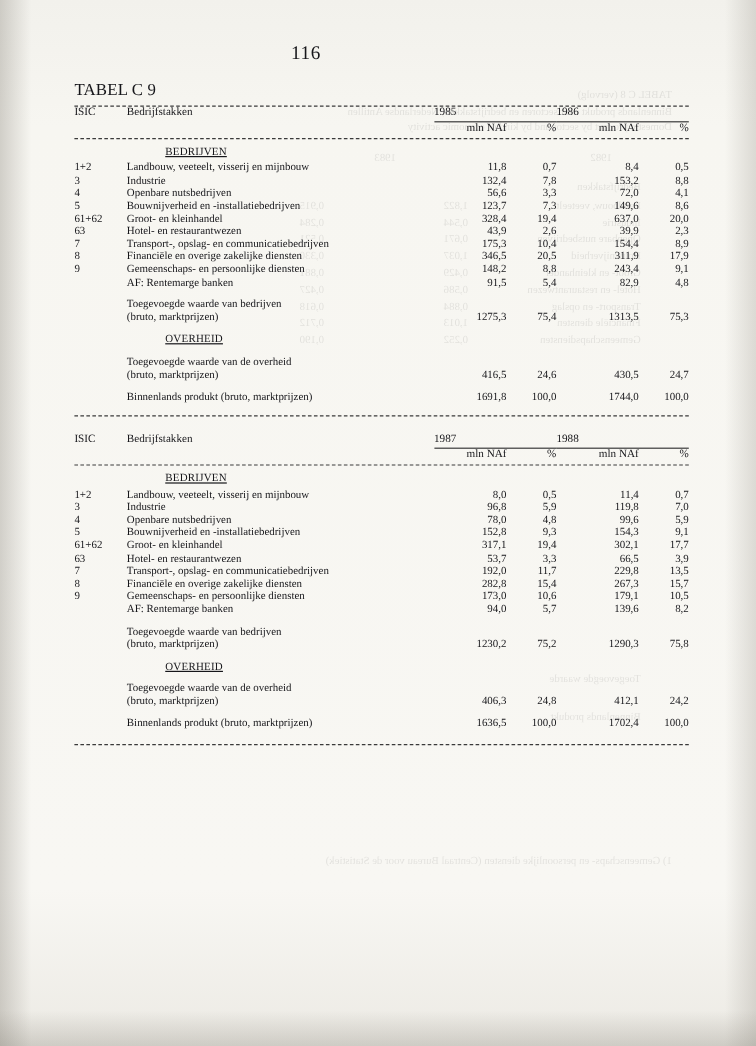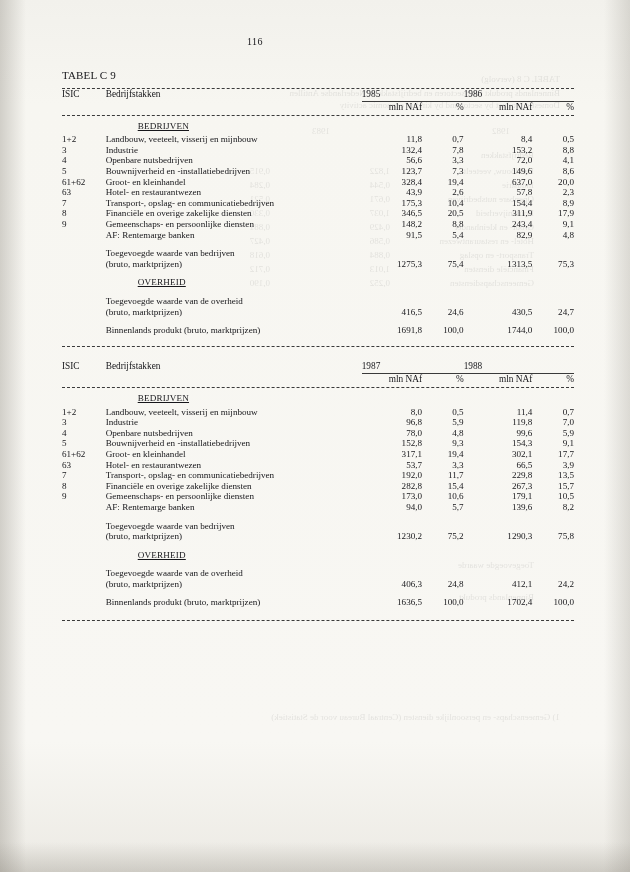"116" .folio { font-size: 10px -> 16px }
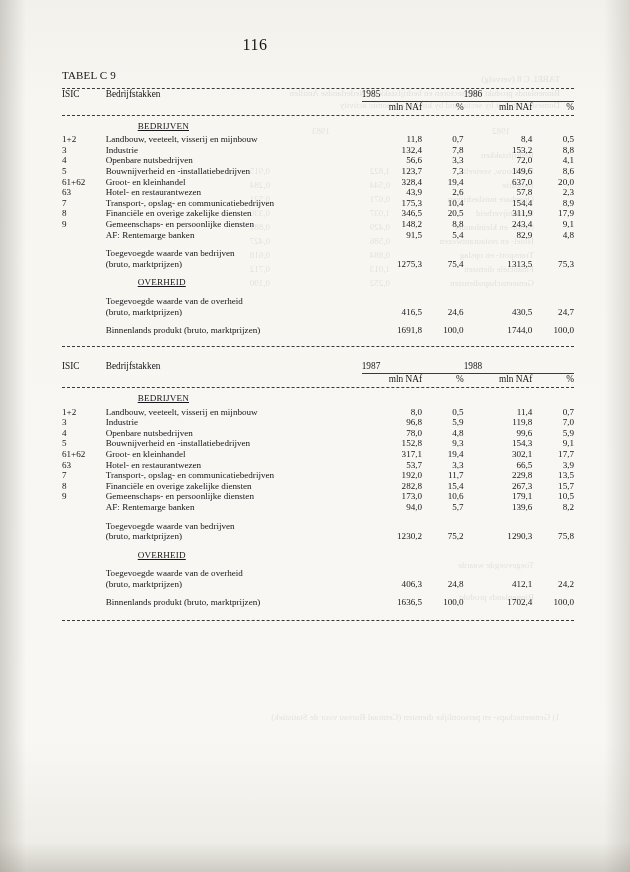"TABEL C 9" .title-line { font-size: 11px -> 14px }
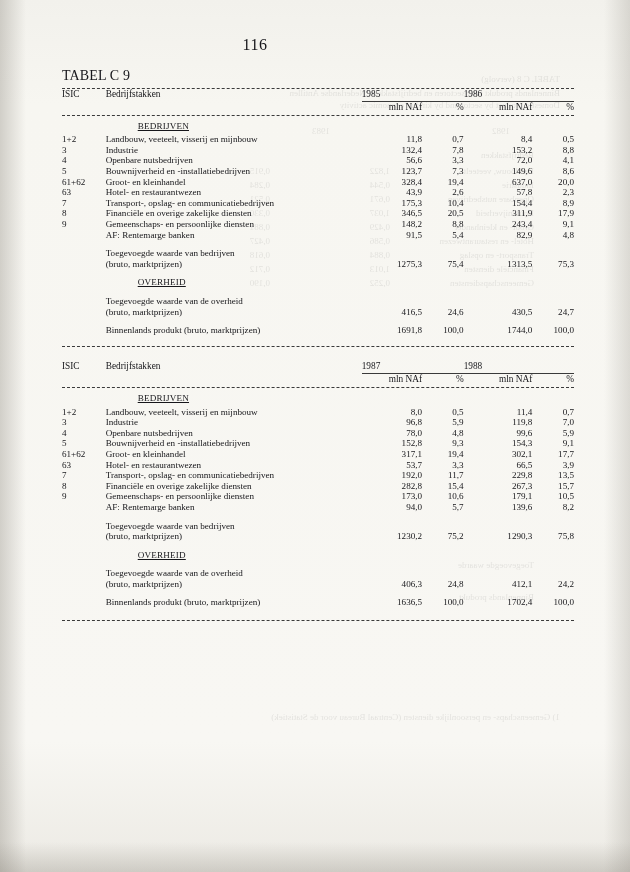"57,8" td.c-v2 { text: 57,8 -> 39,9 }
